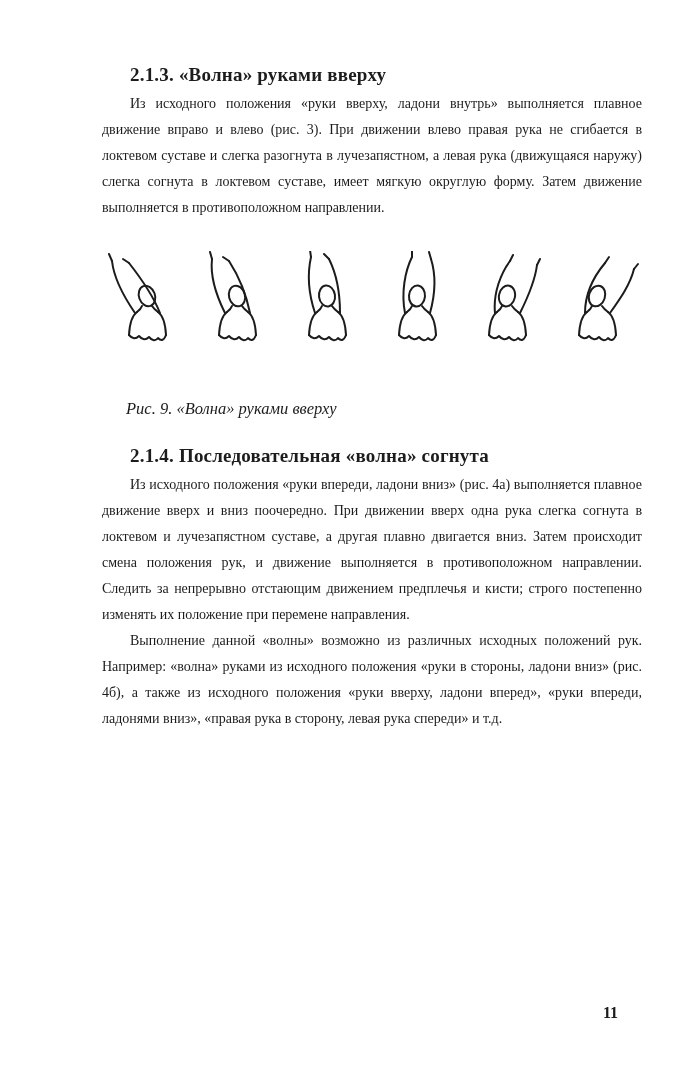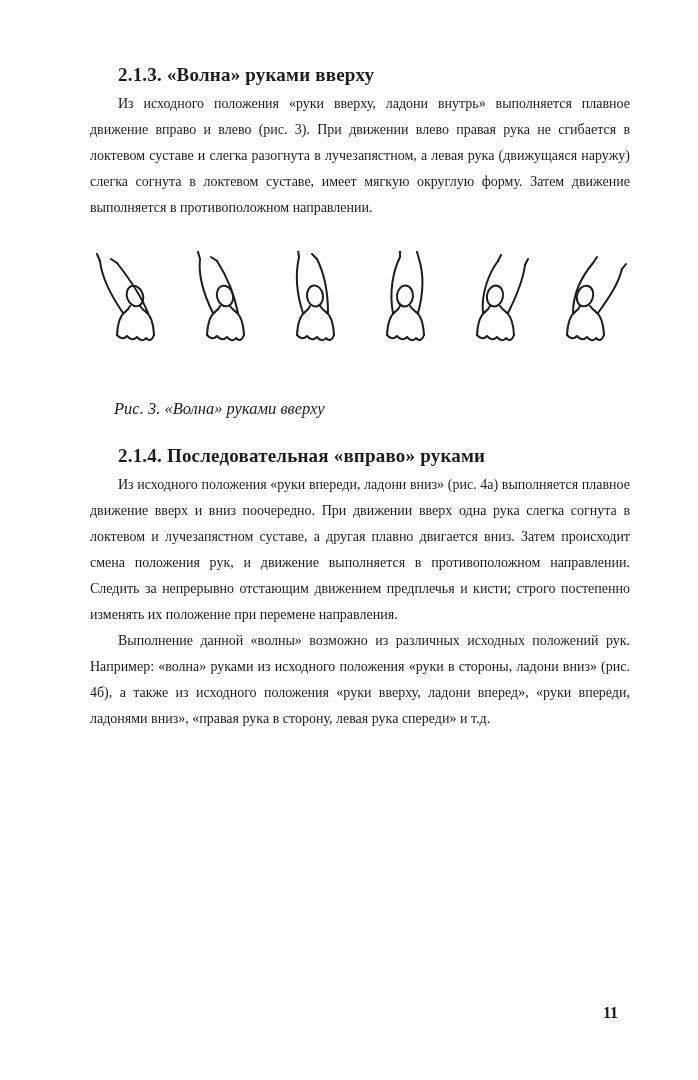"2.1.3. «Волна» руками вверху" .content { left: 90px -> 102px }
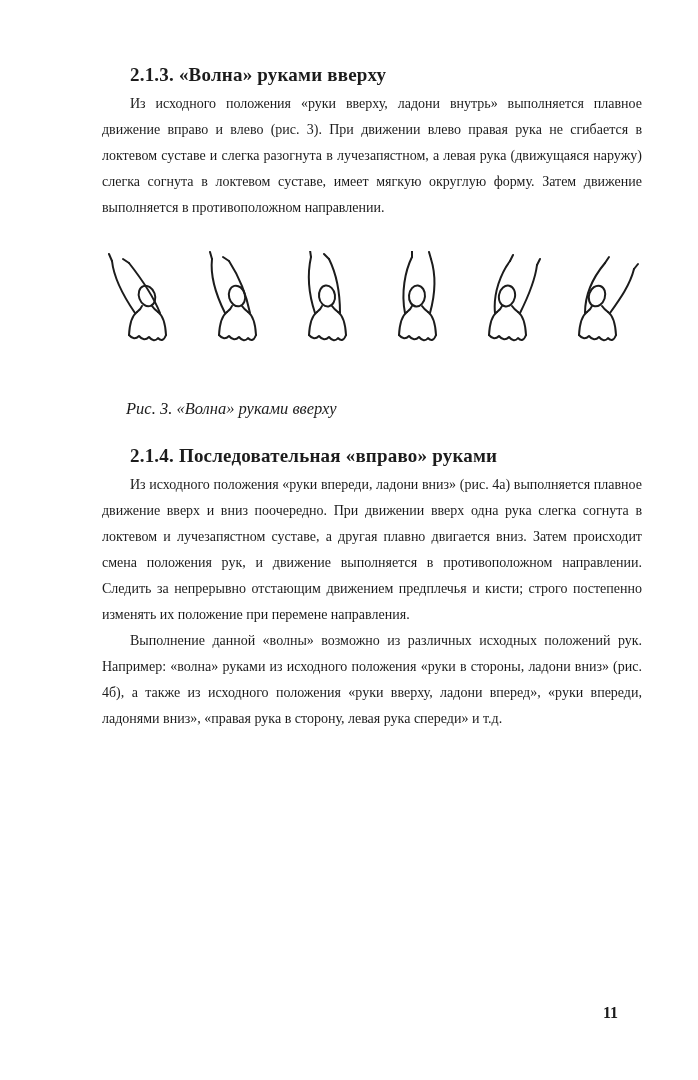"Рис. 3. «Волна» руками вверху" div.figure-caption { text: 3 -> 9 }
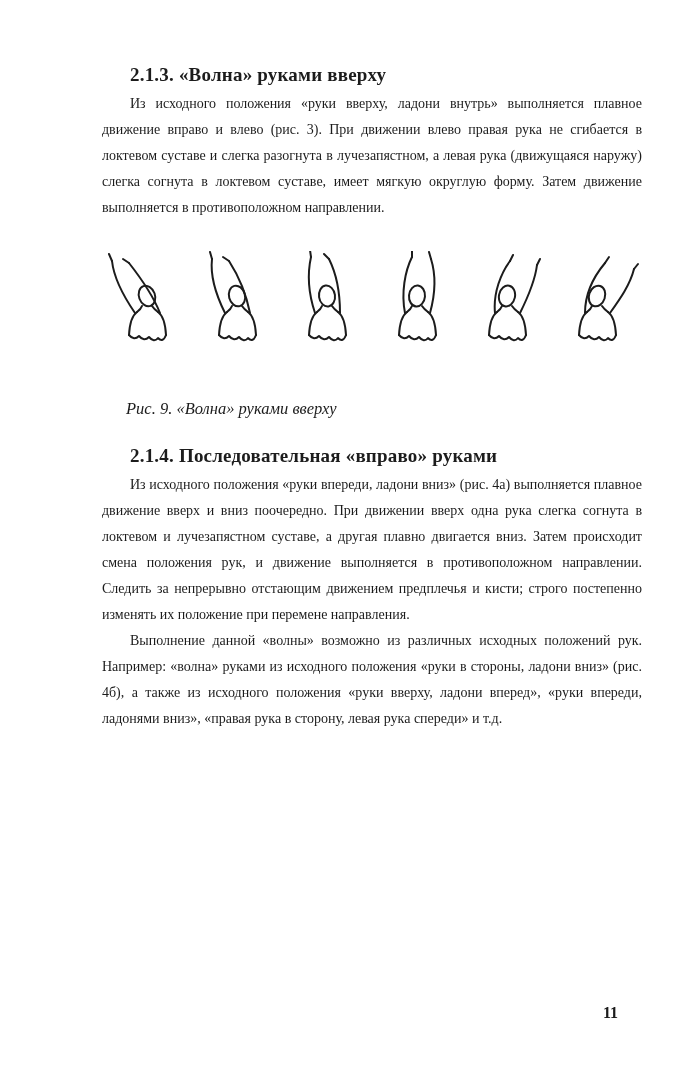"2.1.4. Последовательная «вправо» руками" h2.section-heading { text: вправо» руками -> волна» согнута }
